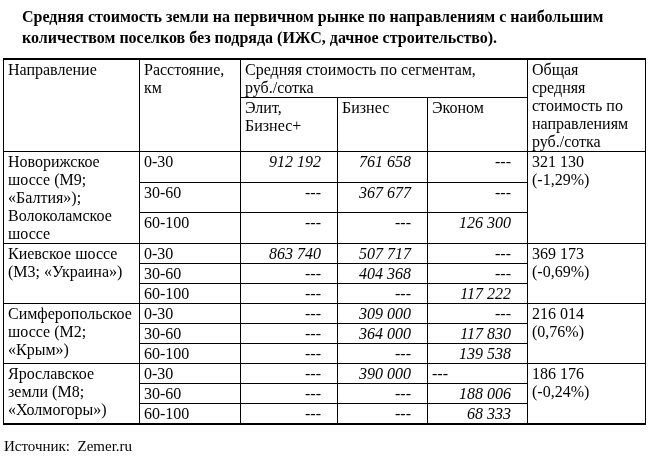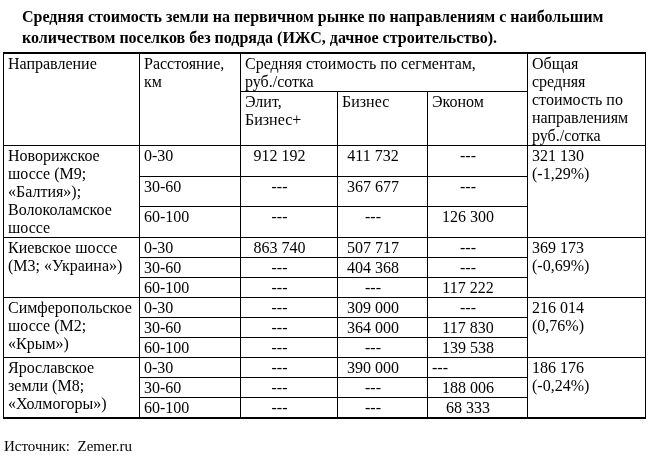"Направление" table.price-table { top: 52px -> 58px }
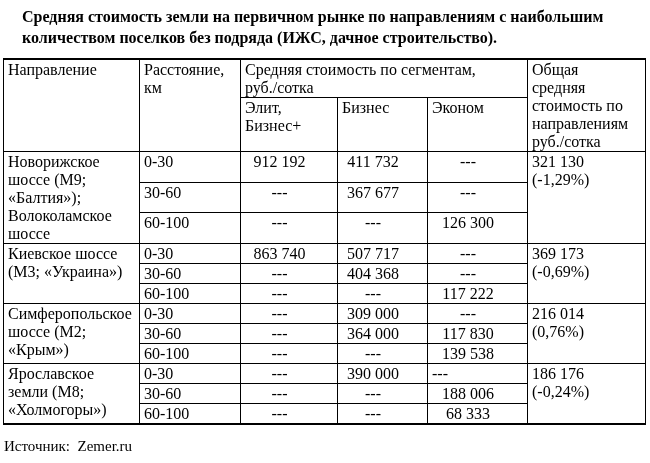"912 192" td.num { font-style: none -> italic; padding-right: 23px -> 16px; text-align: center -> right }
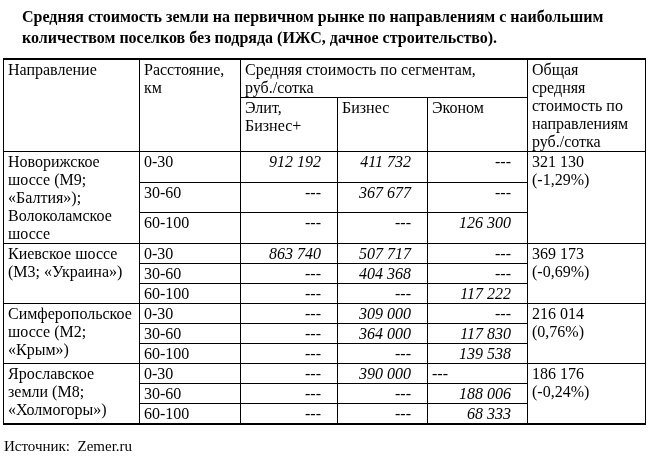"411 732" td.num { text: 411 732 -> 761 658 }
